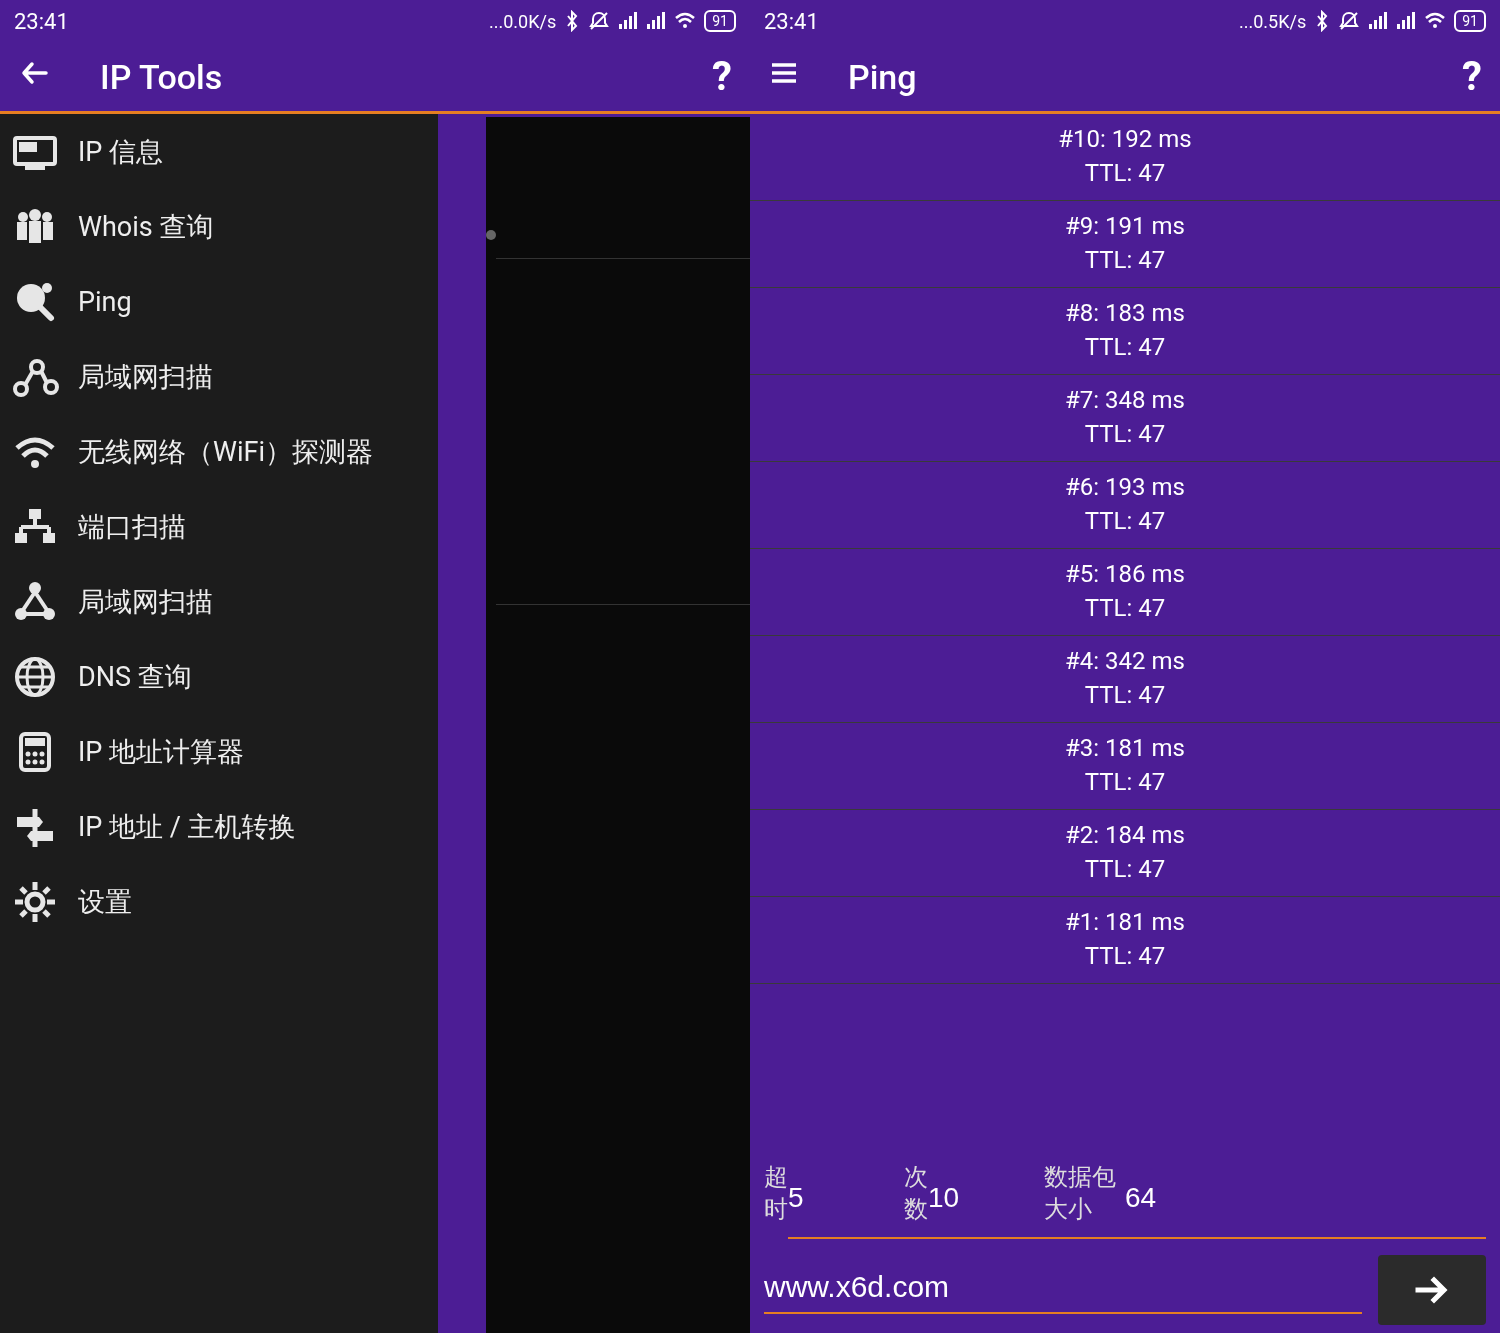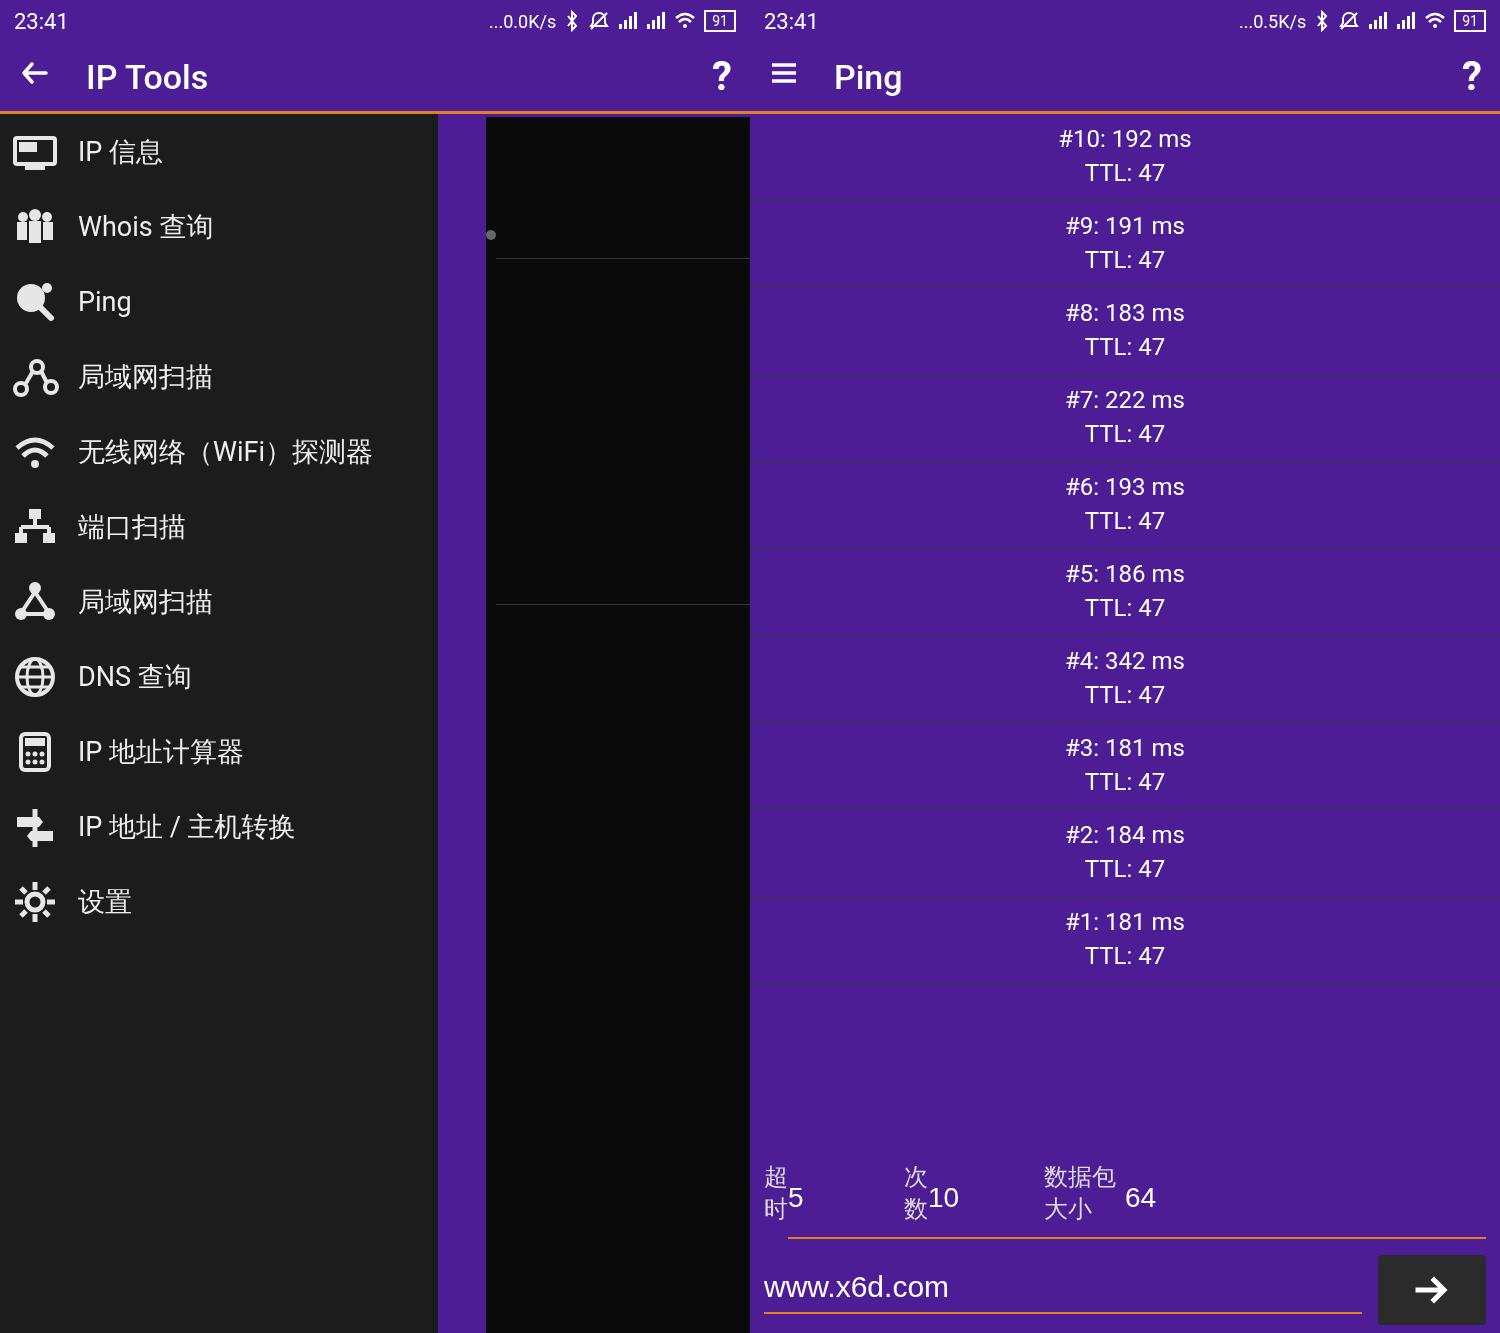"91" .battery-box { border-radius: 0 -> 6px }
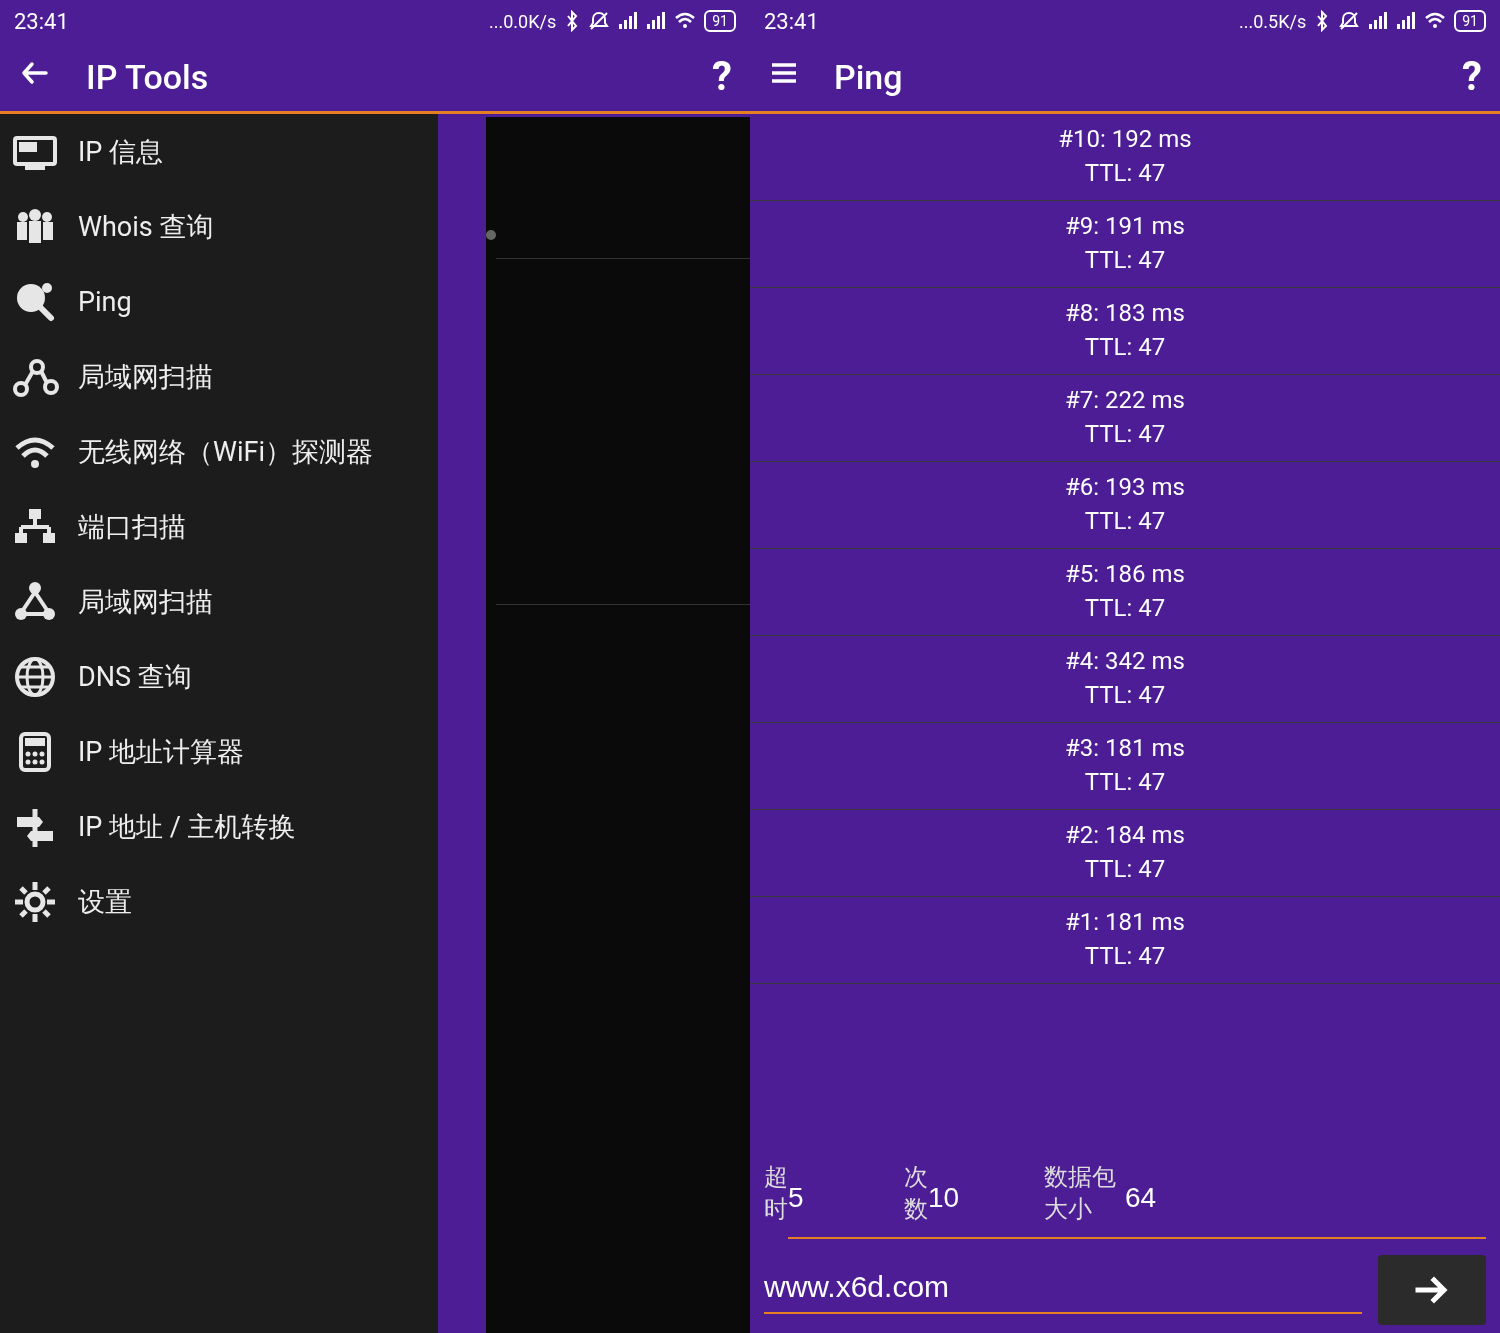"IP Tools" .app-bar-left { gap: 34px -> 48px }
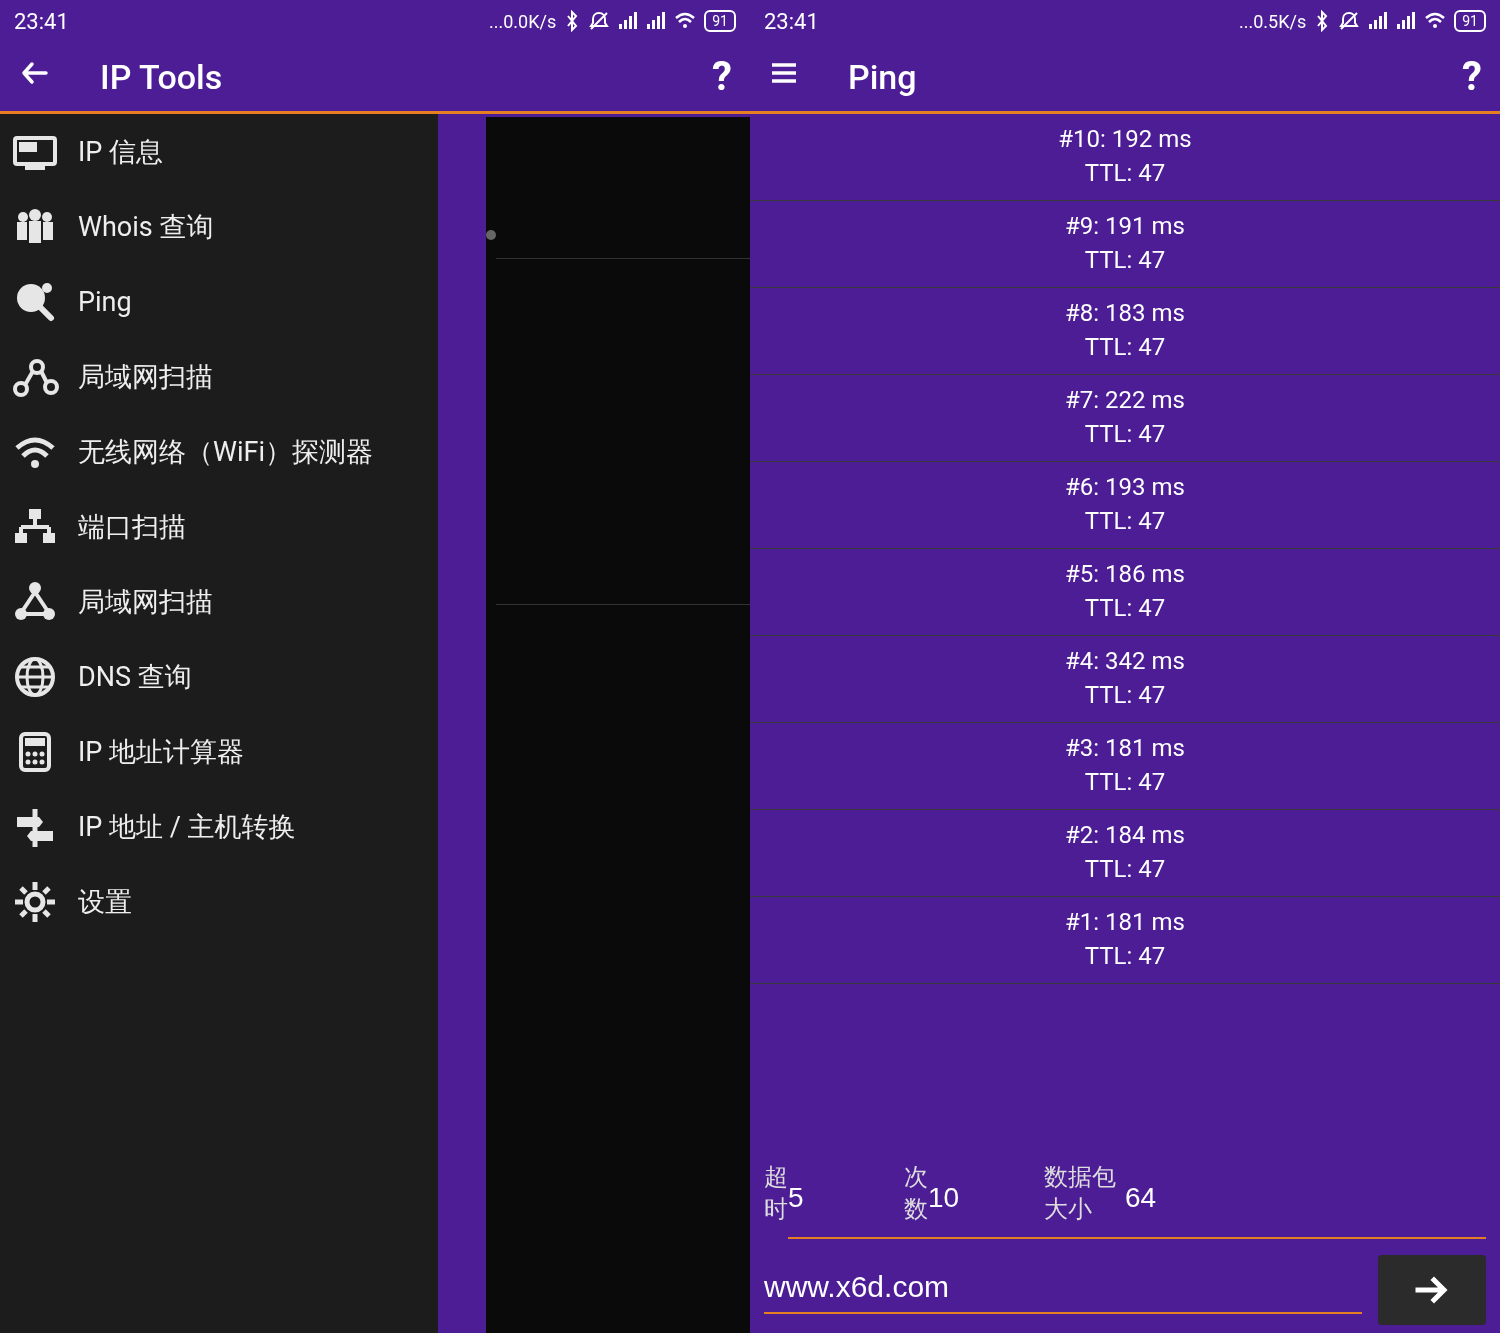"#7: 222 ms" div { text: 222 -> 348 }
